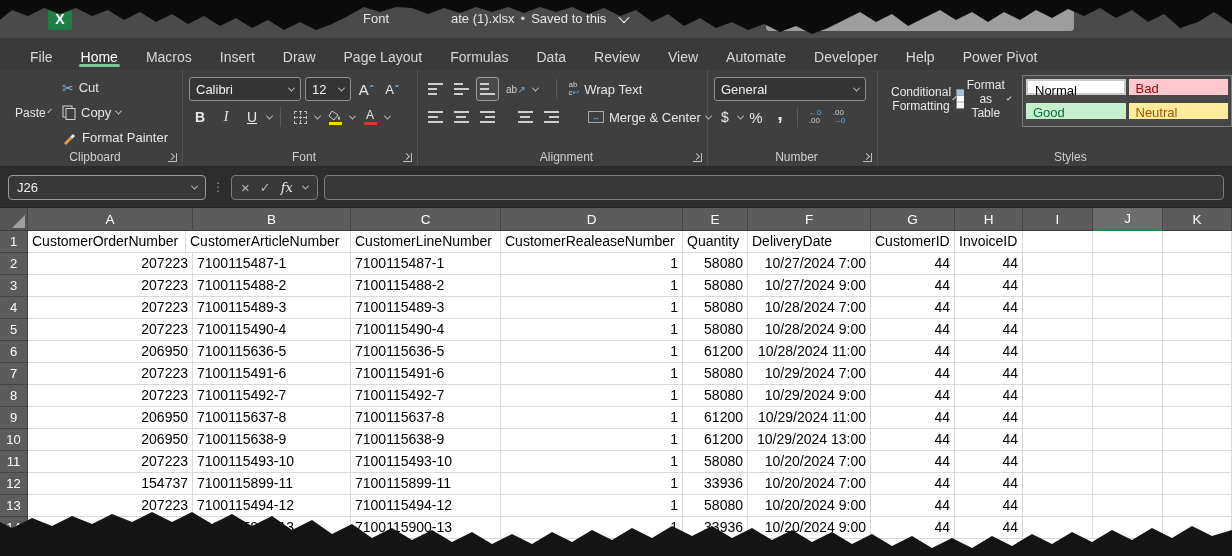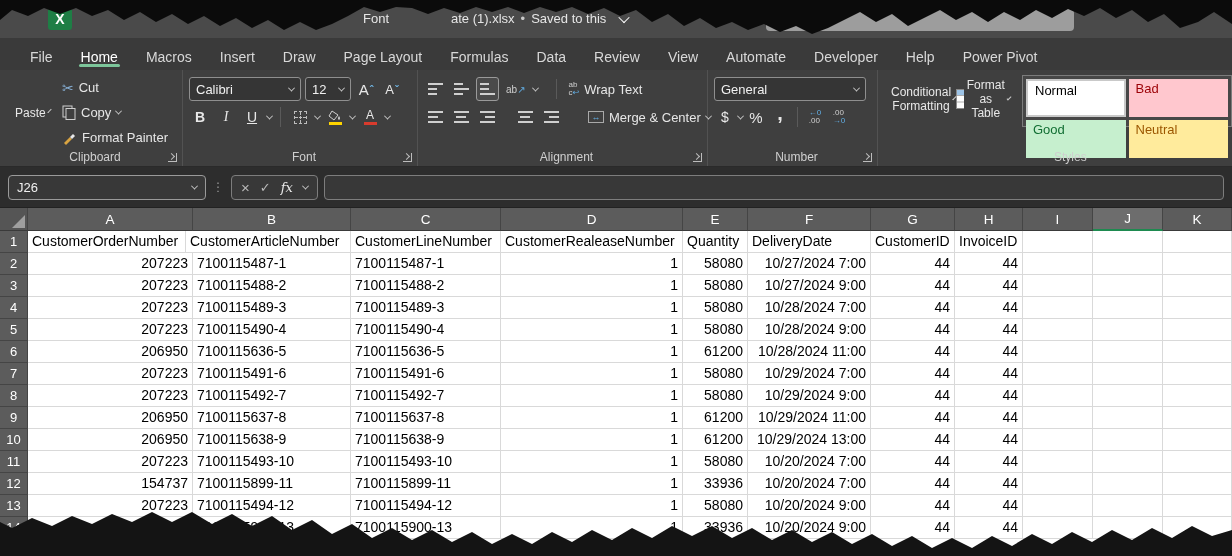"Normal" .gcell { height: 38px -> 16px }
